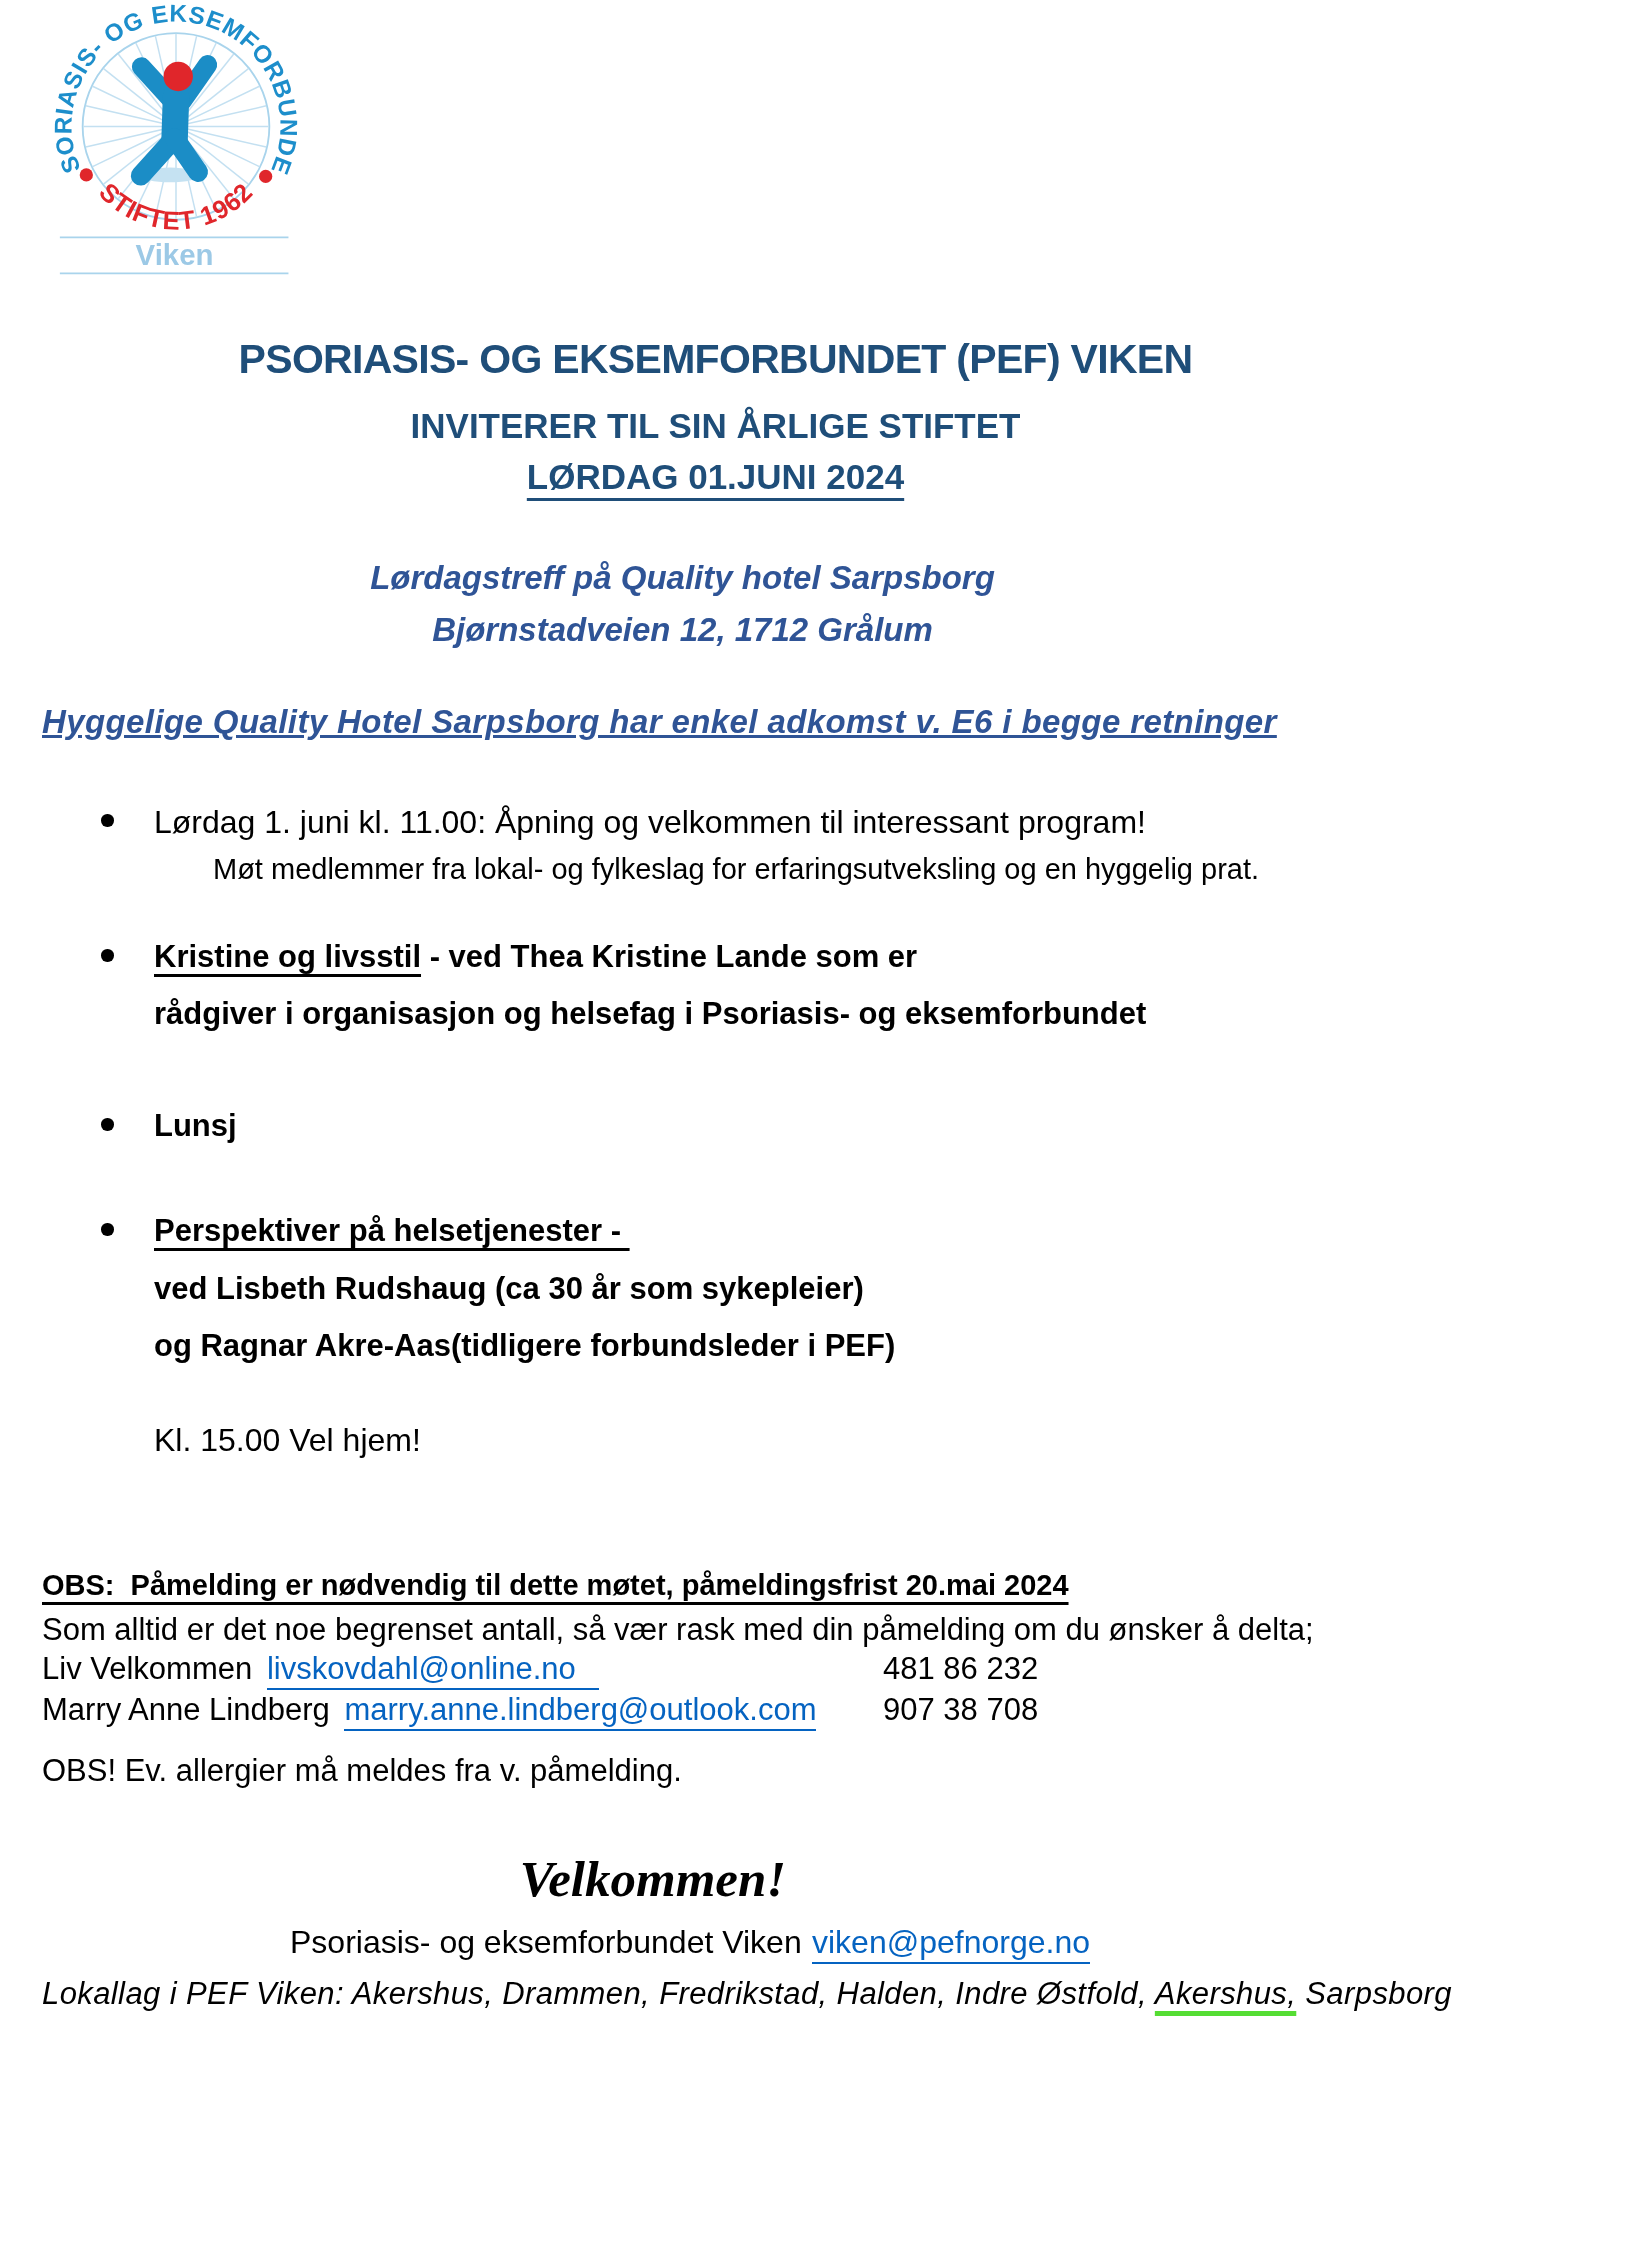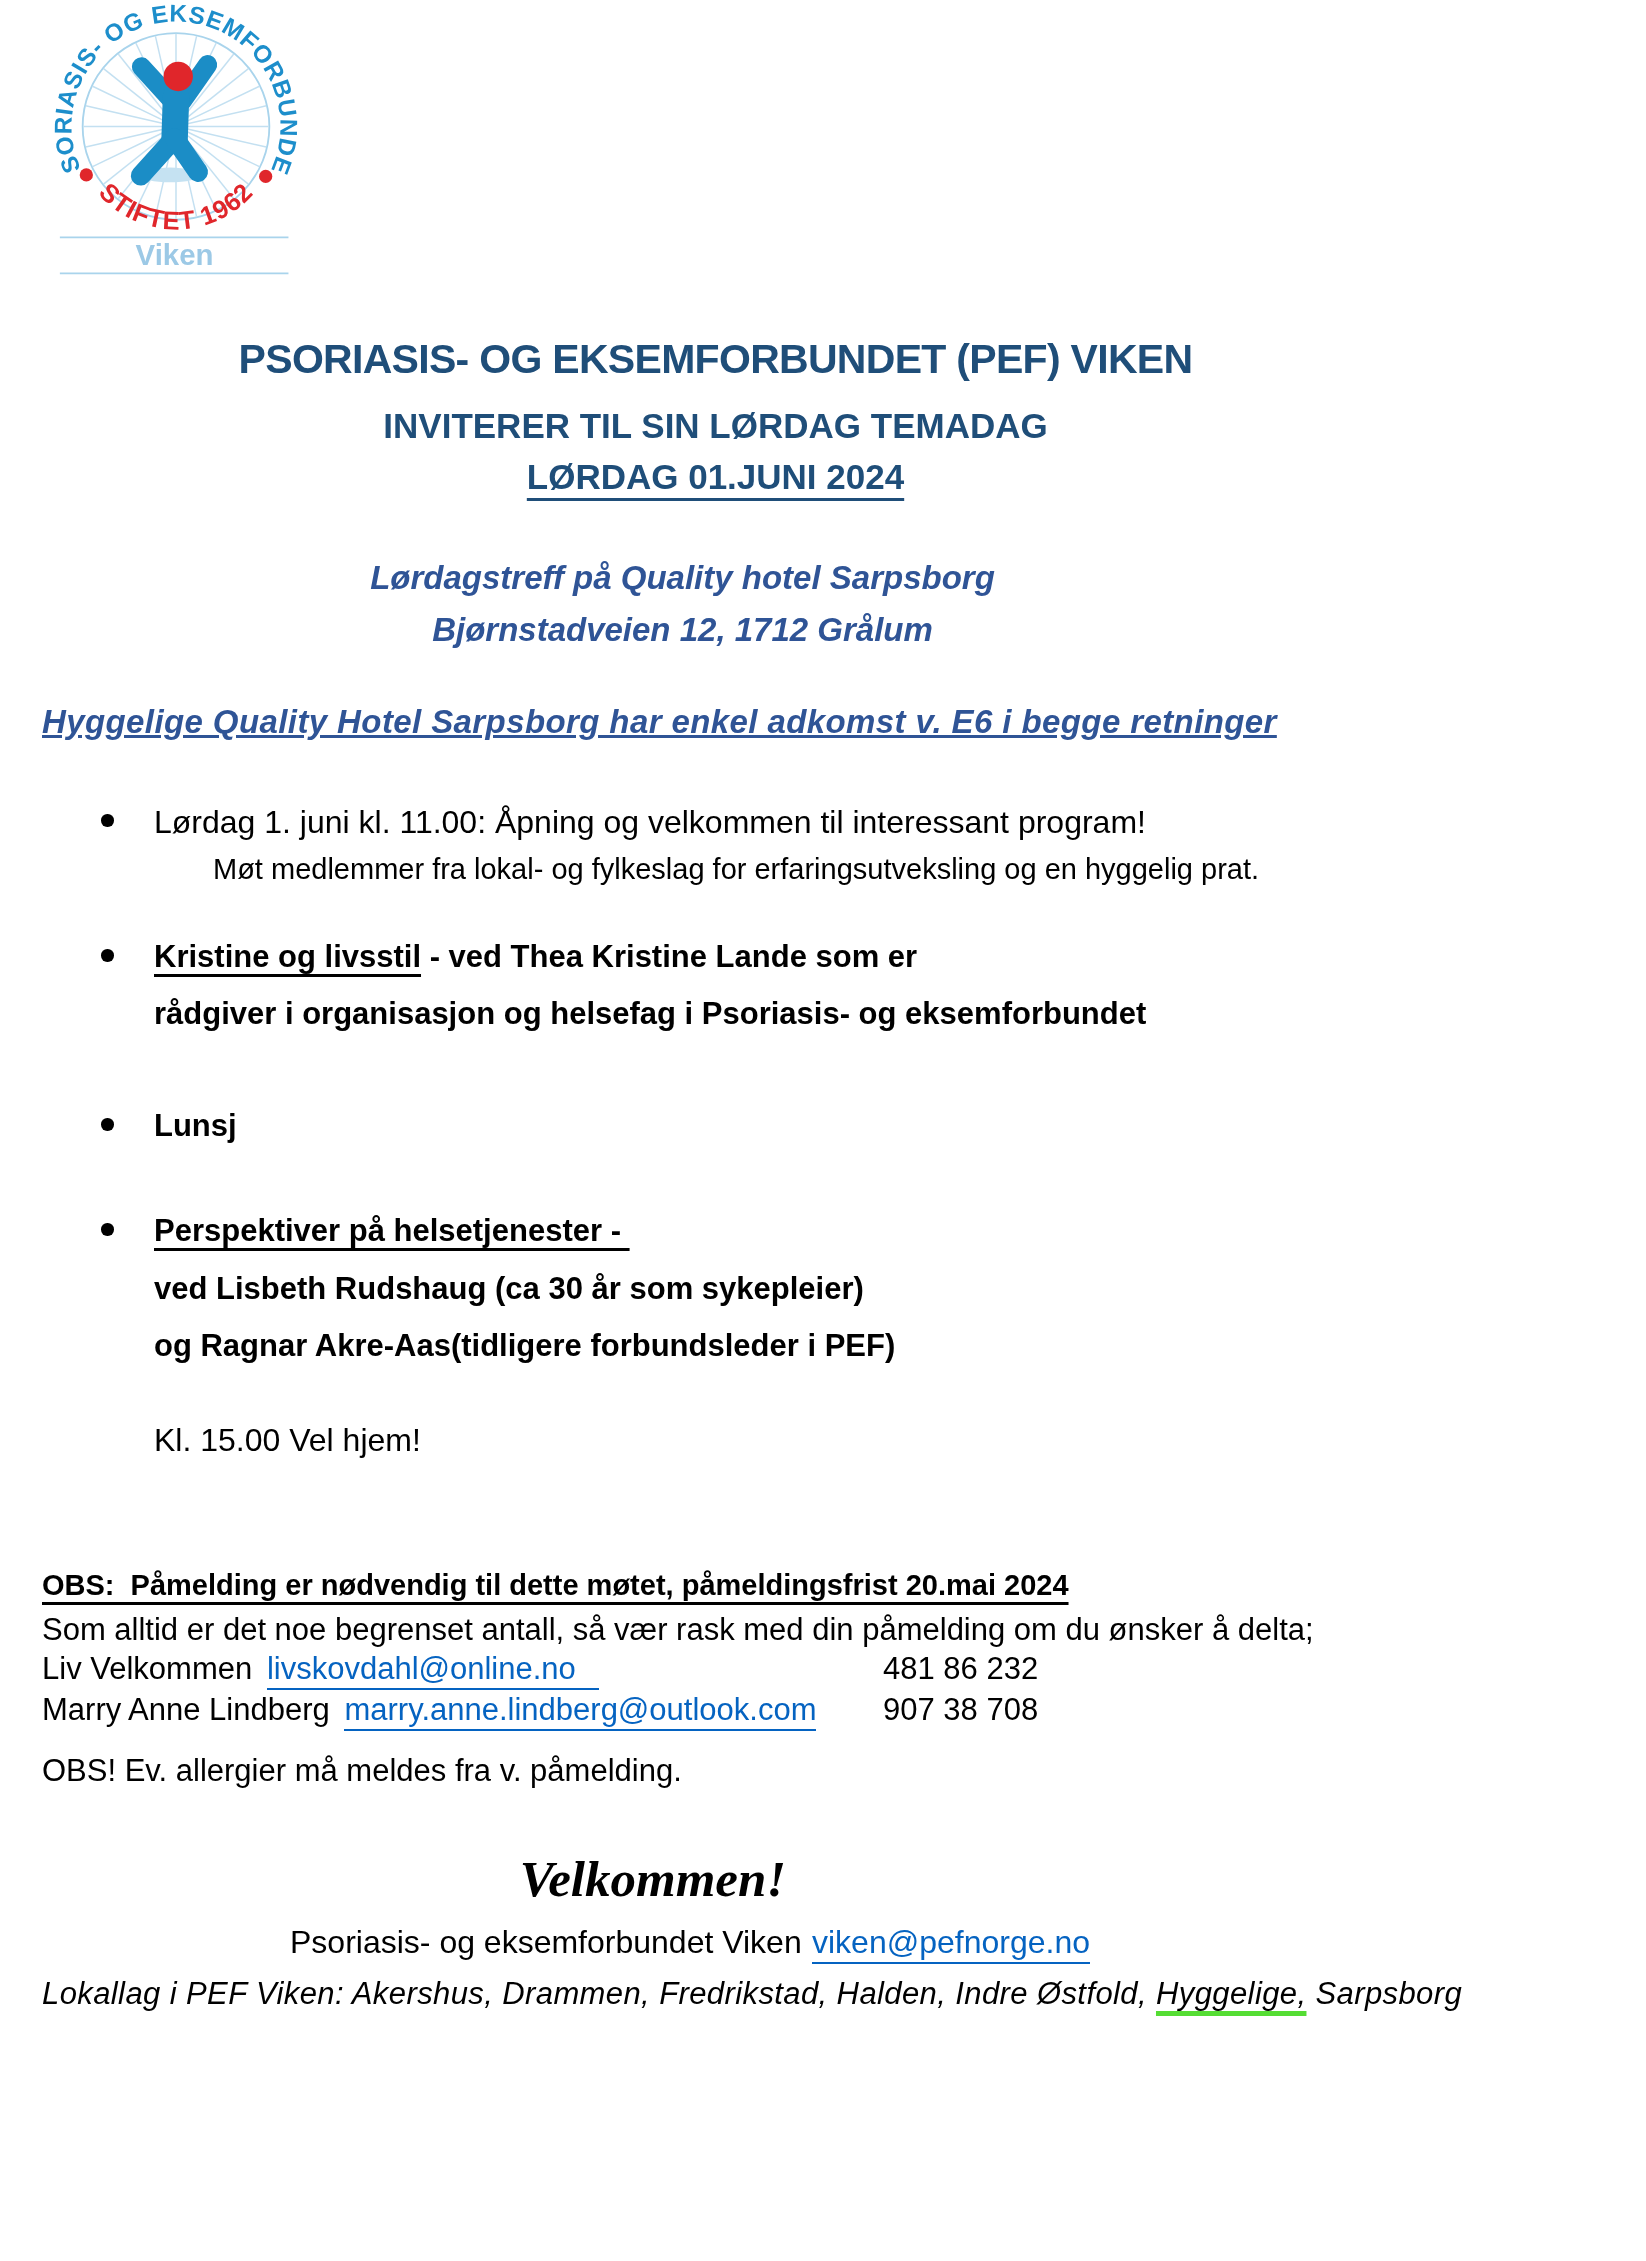"INVITERER TIL SIN LØRDAG TEMADAG" div.abs { text: LØRDAG TEMADAG -> ÅRLIGE STIFTET }
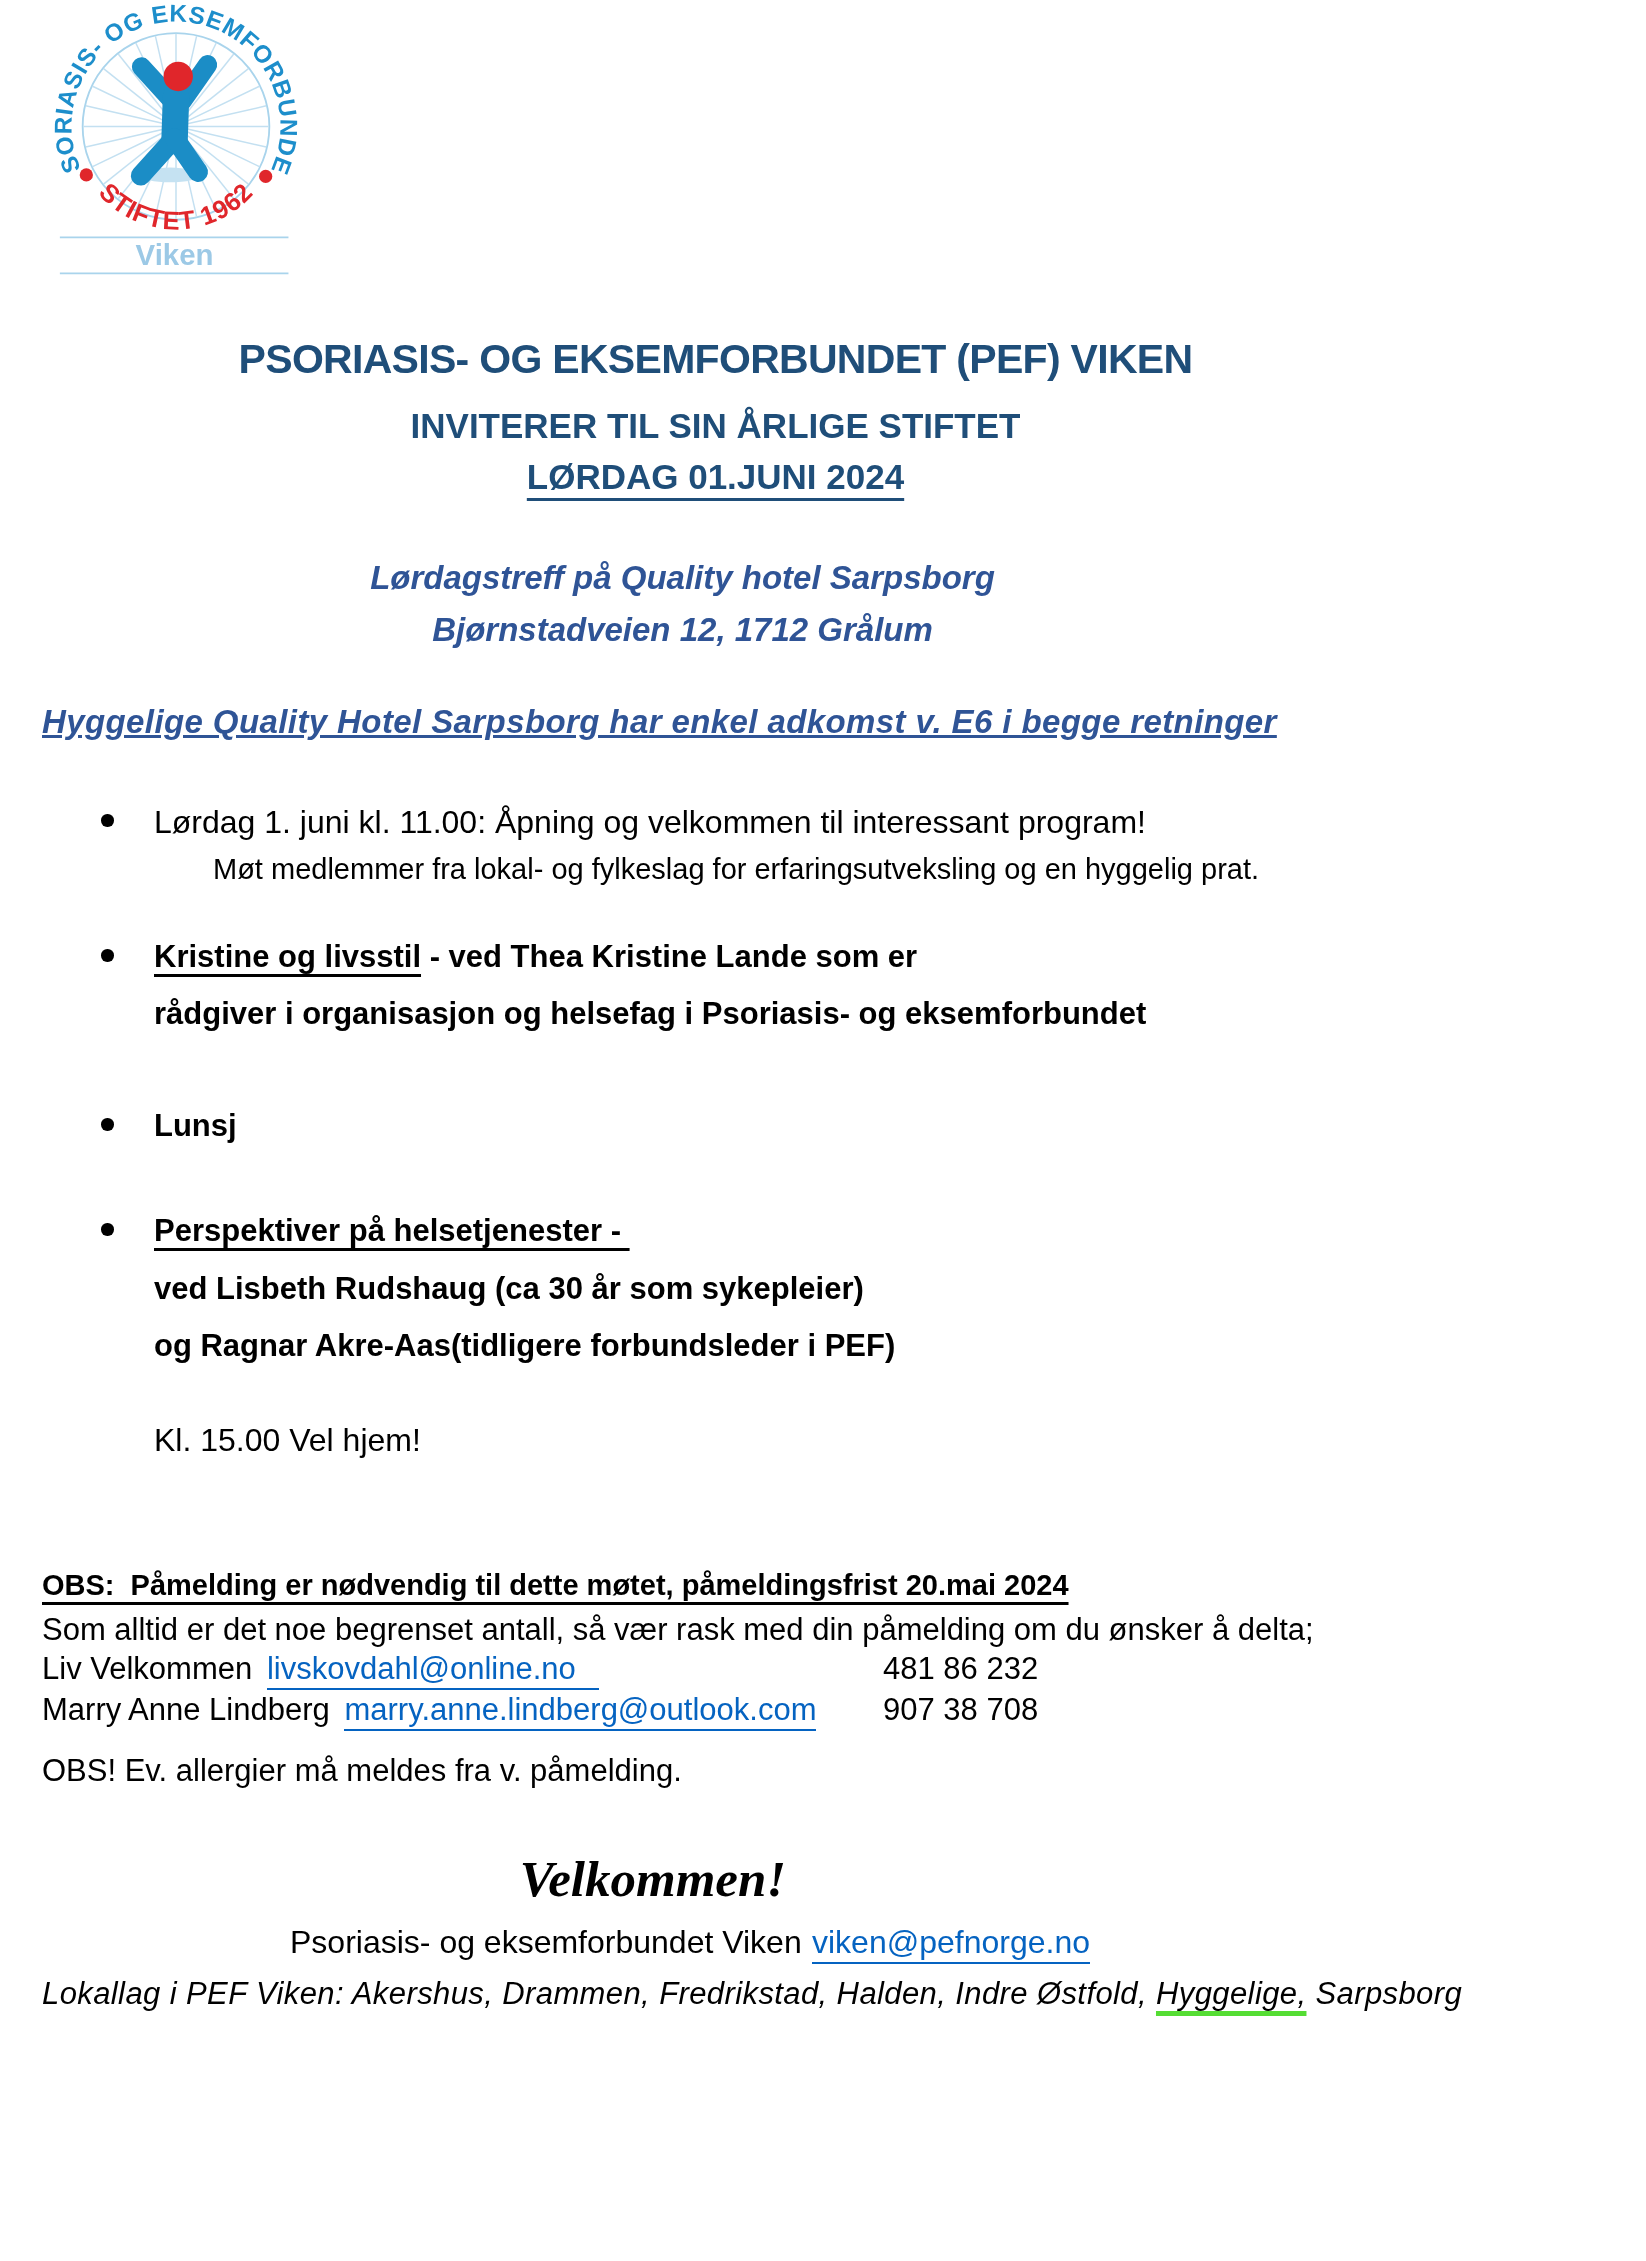"Hyggelige," span.green-ul { text: Hyggelige -> Akershus }
